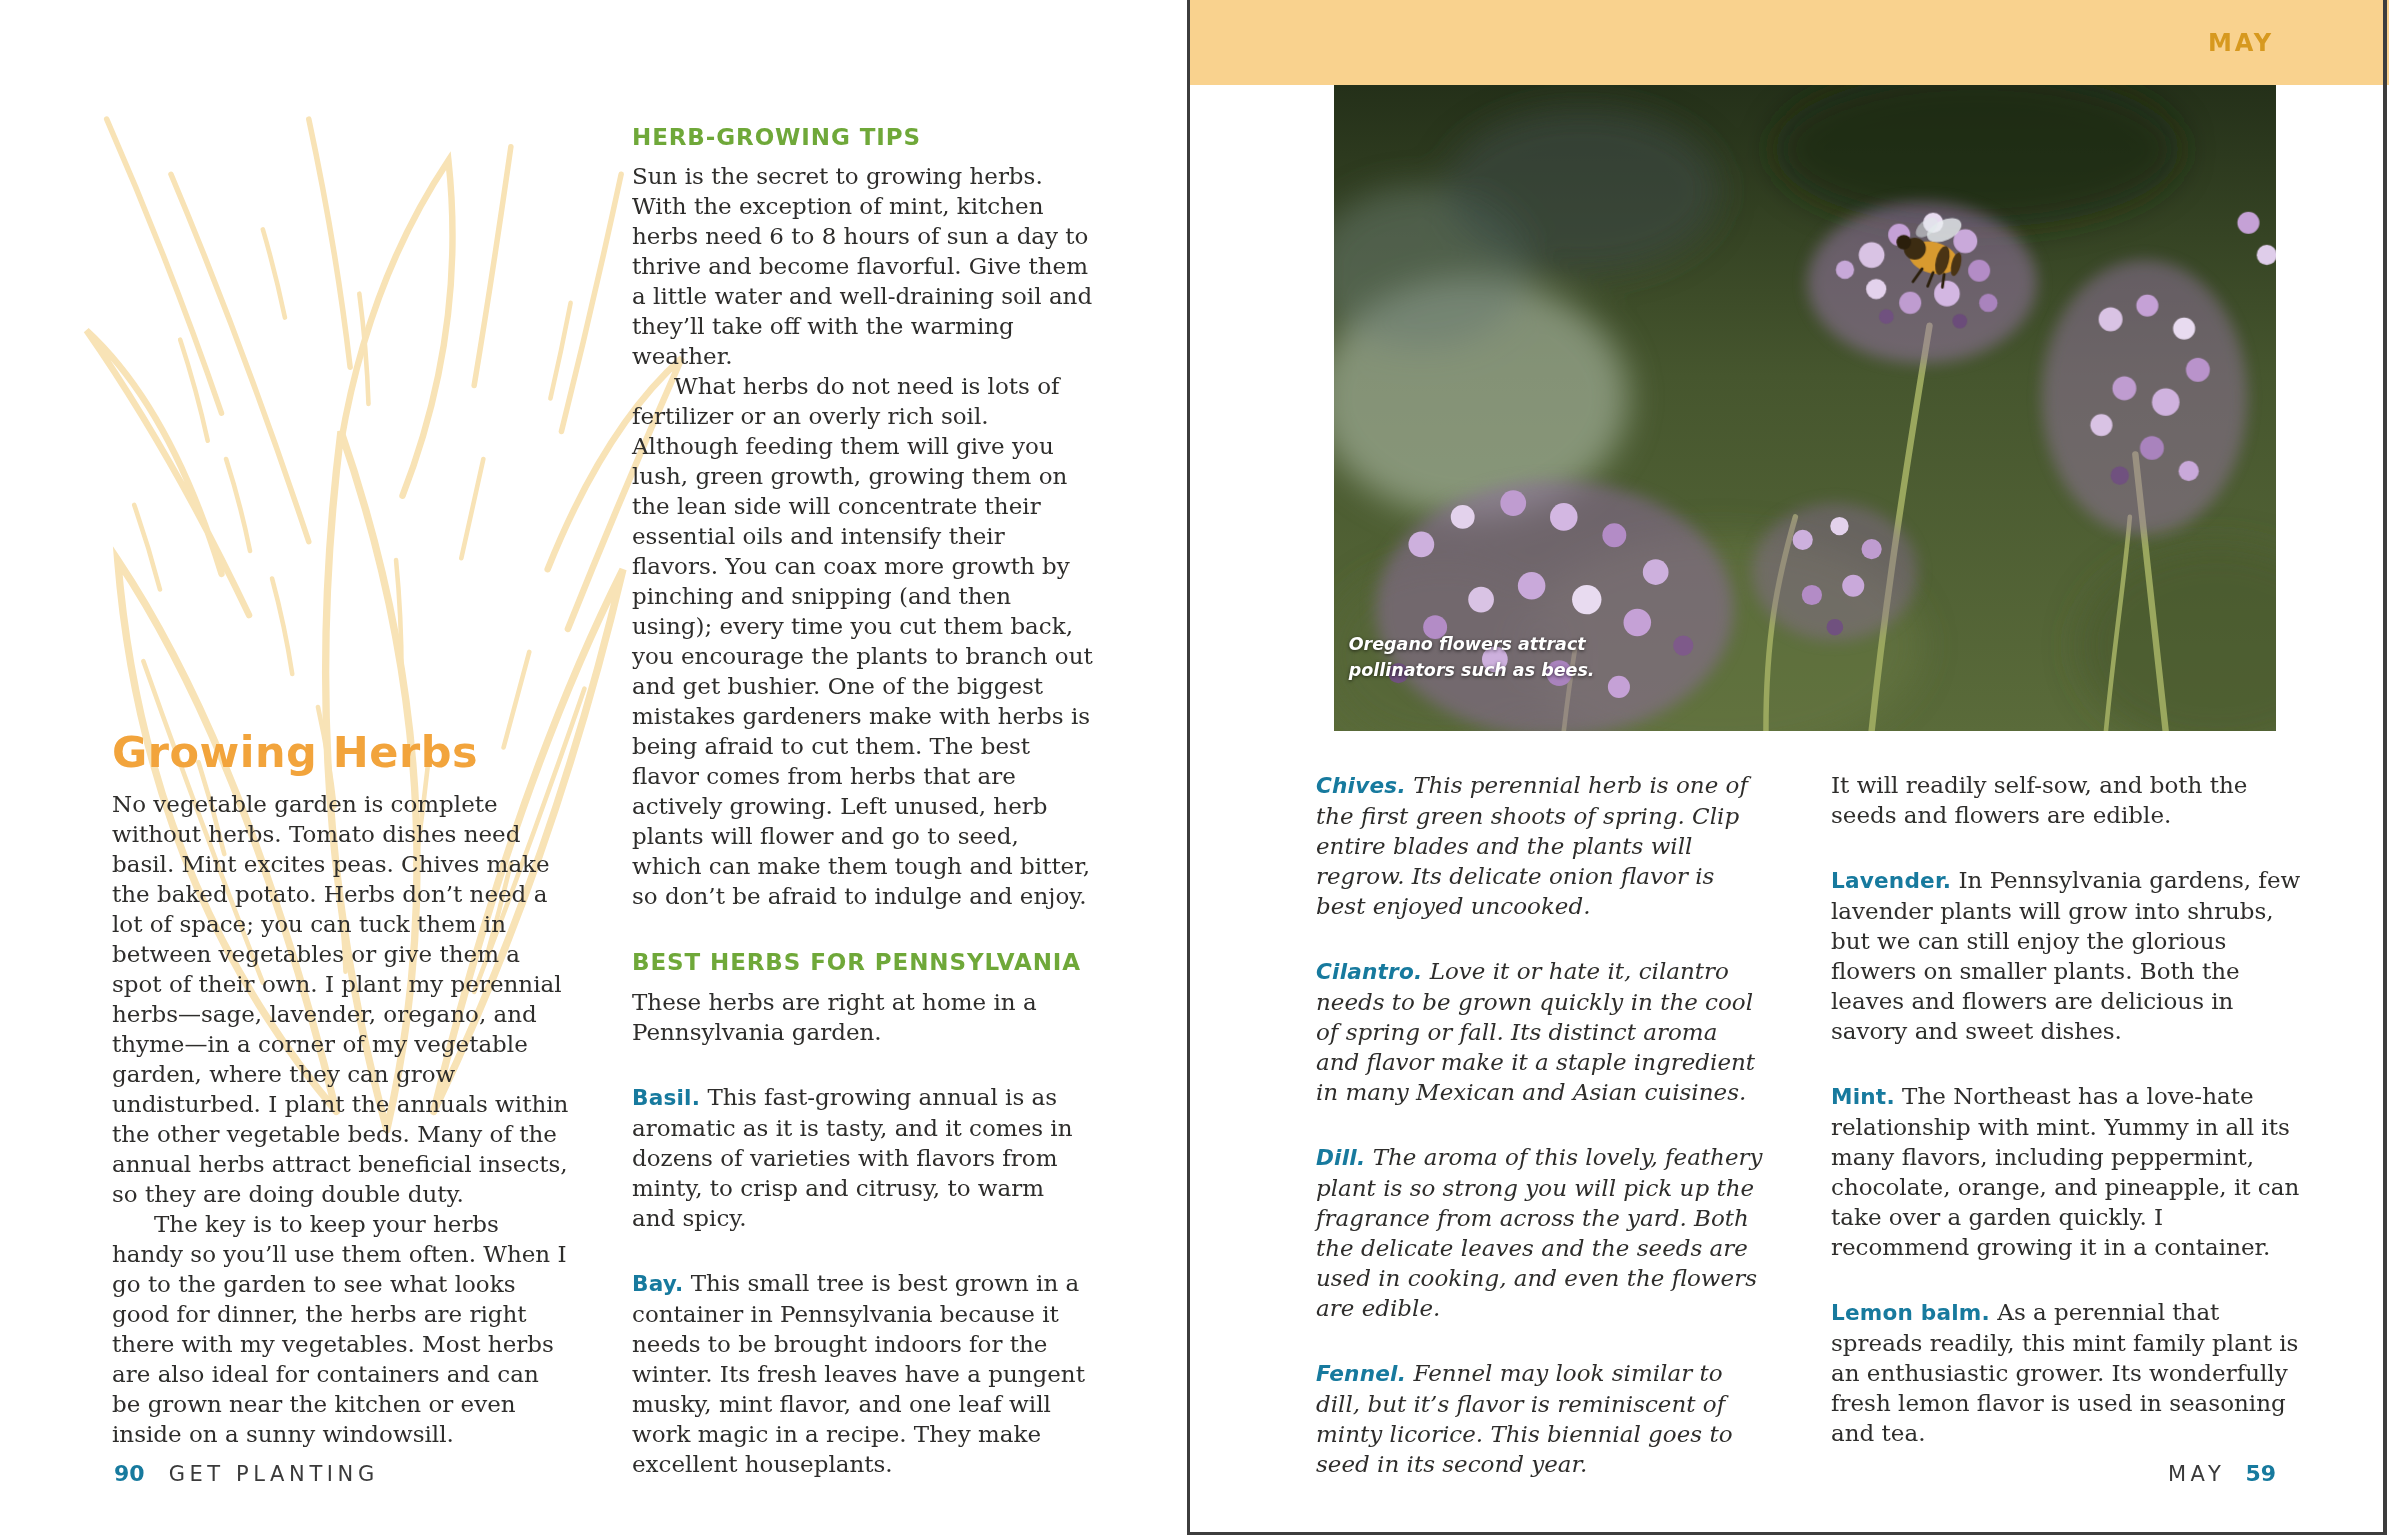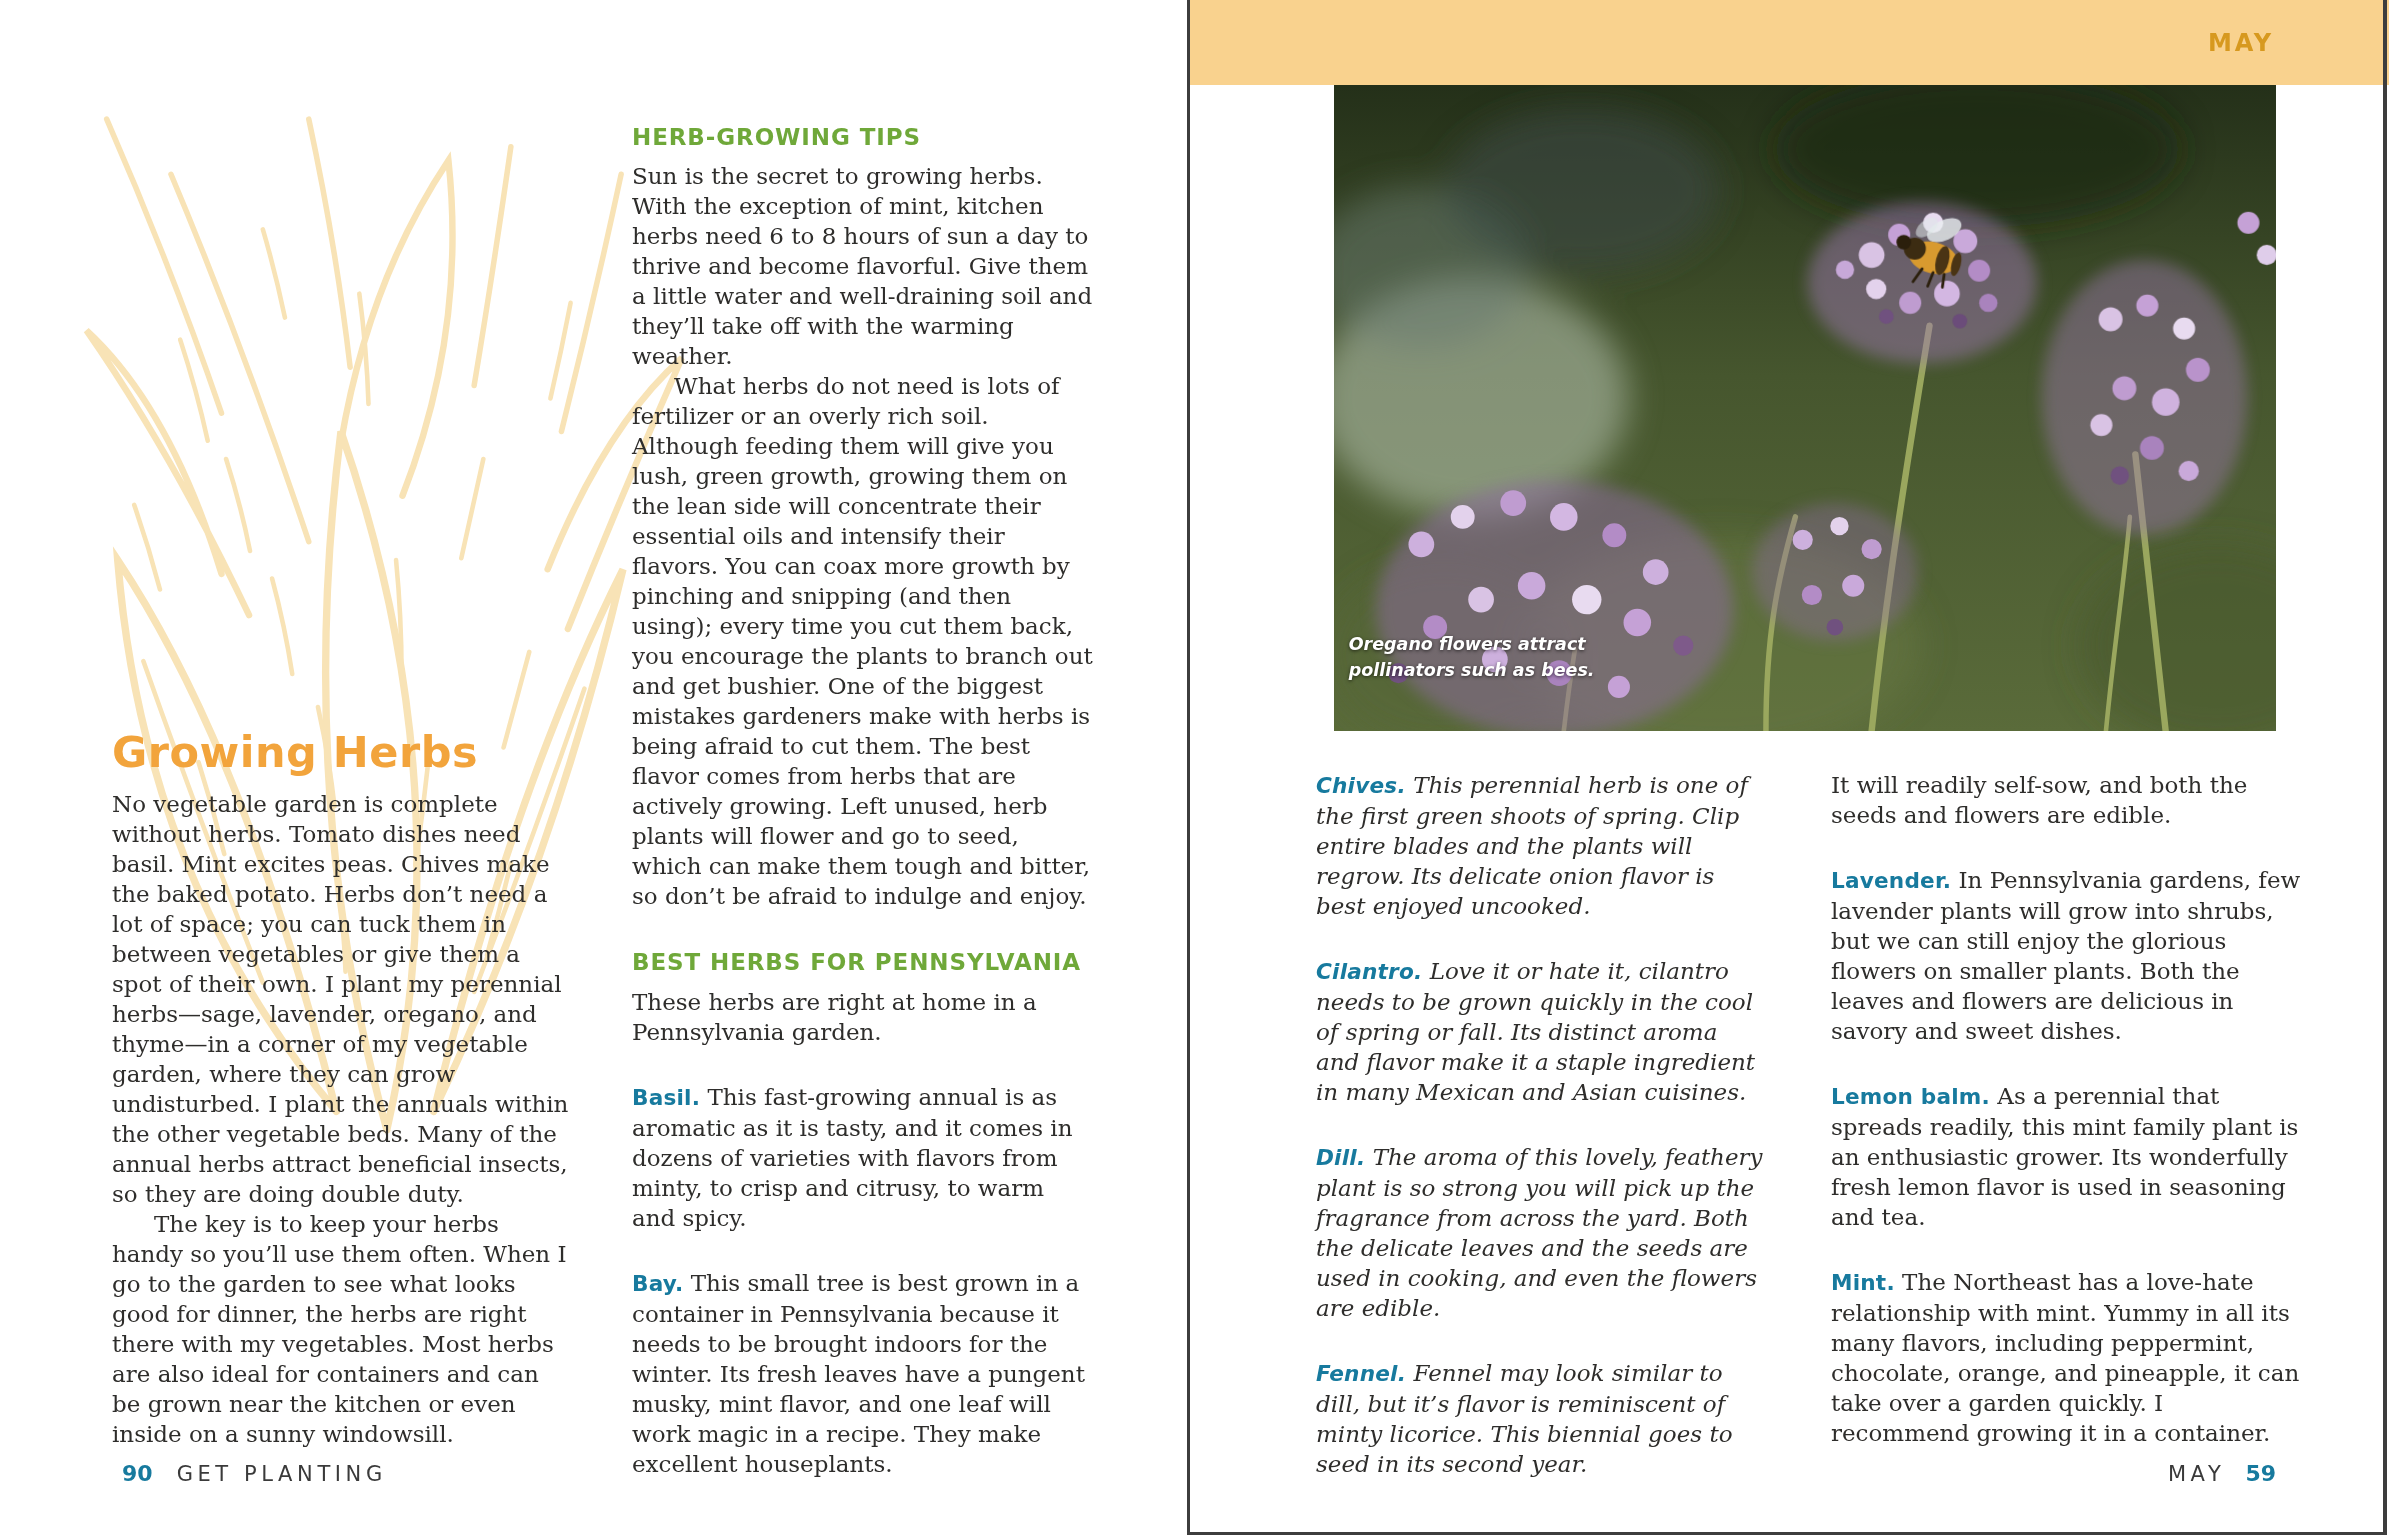"Lemon balm. As a perennial" p.body { order: before "Mint. The Northeast has a" -> after "Mint. The Northeast has a" }
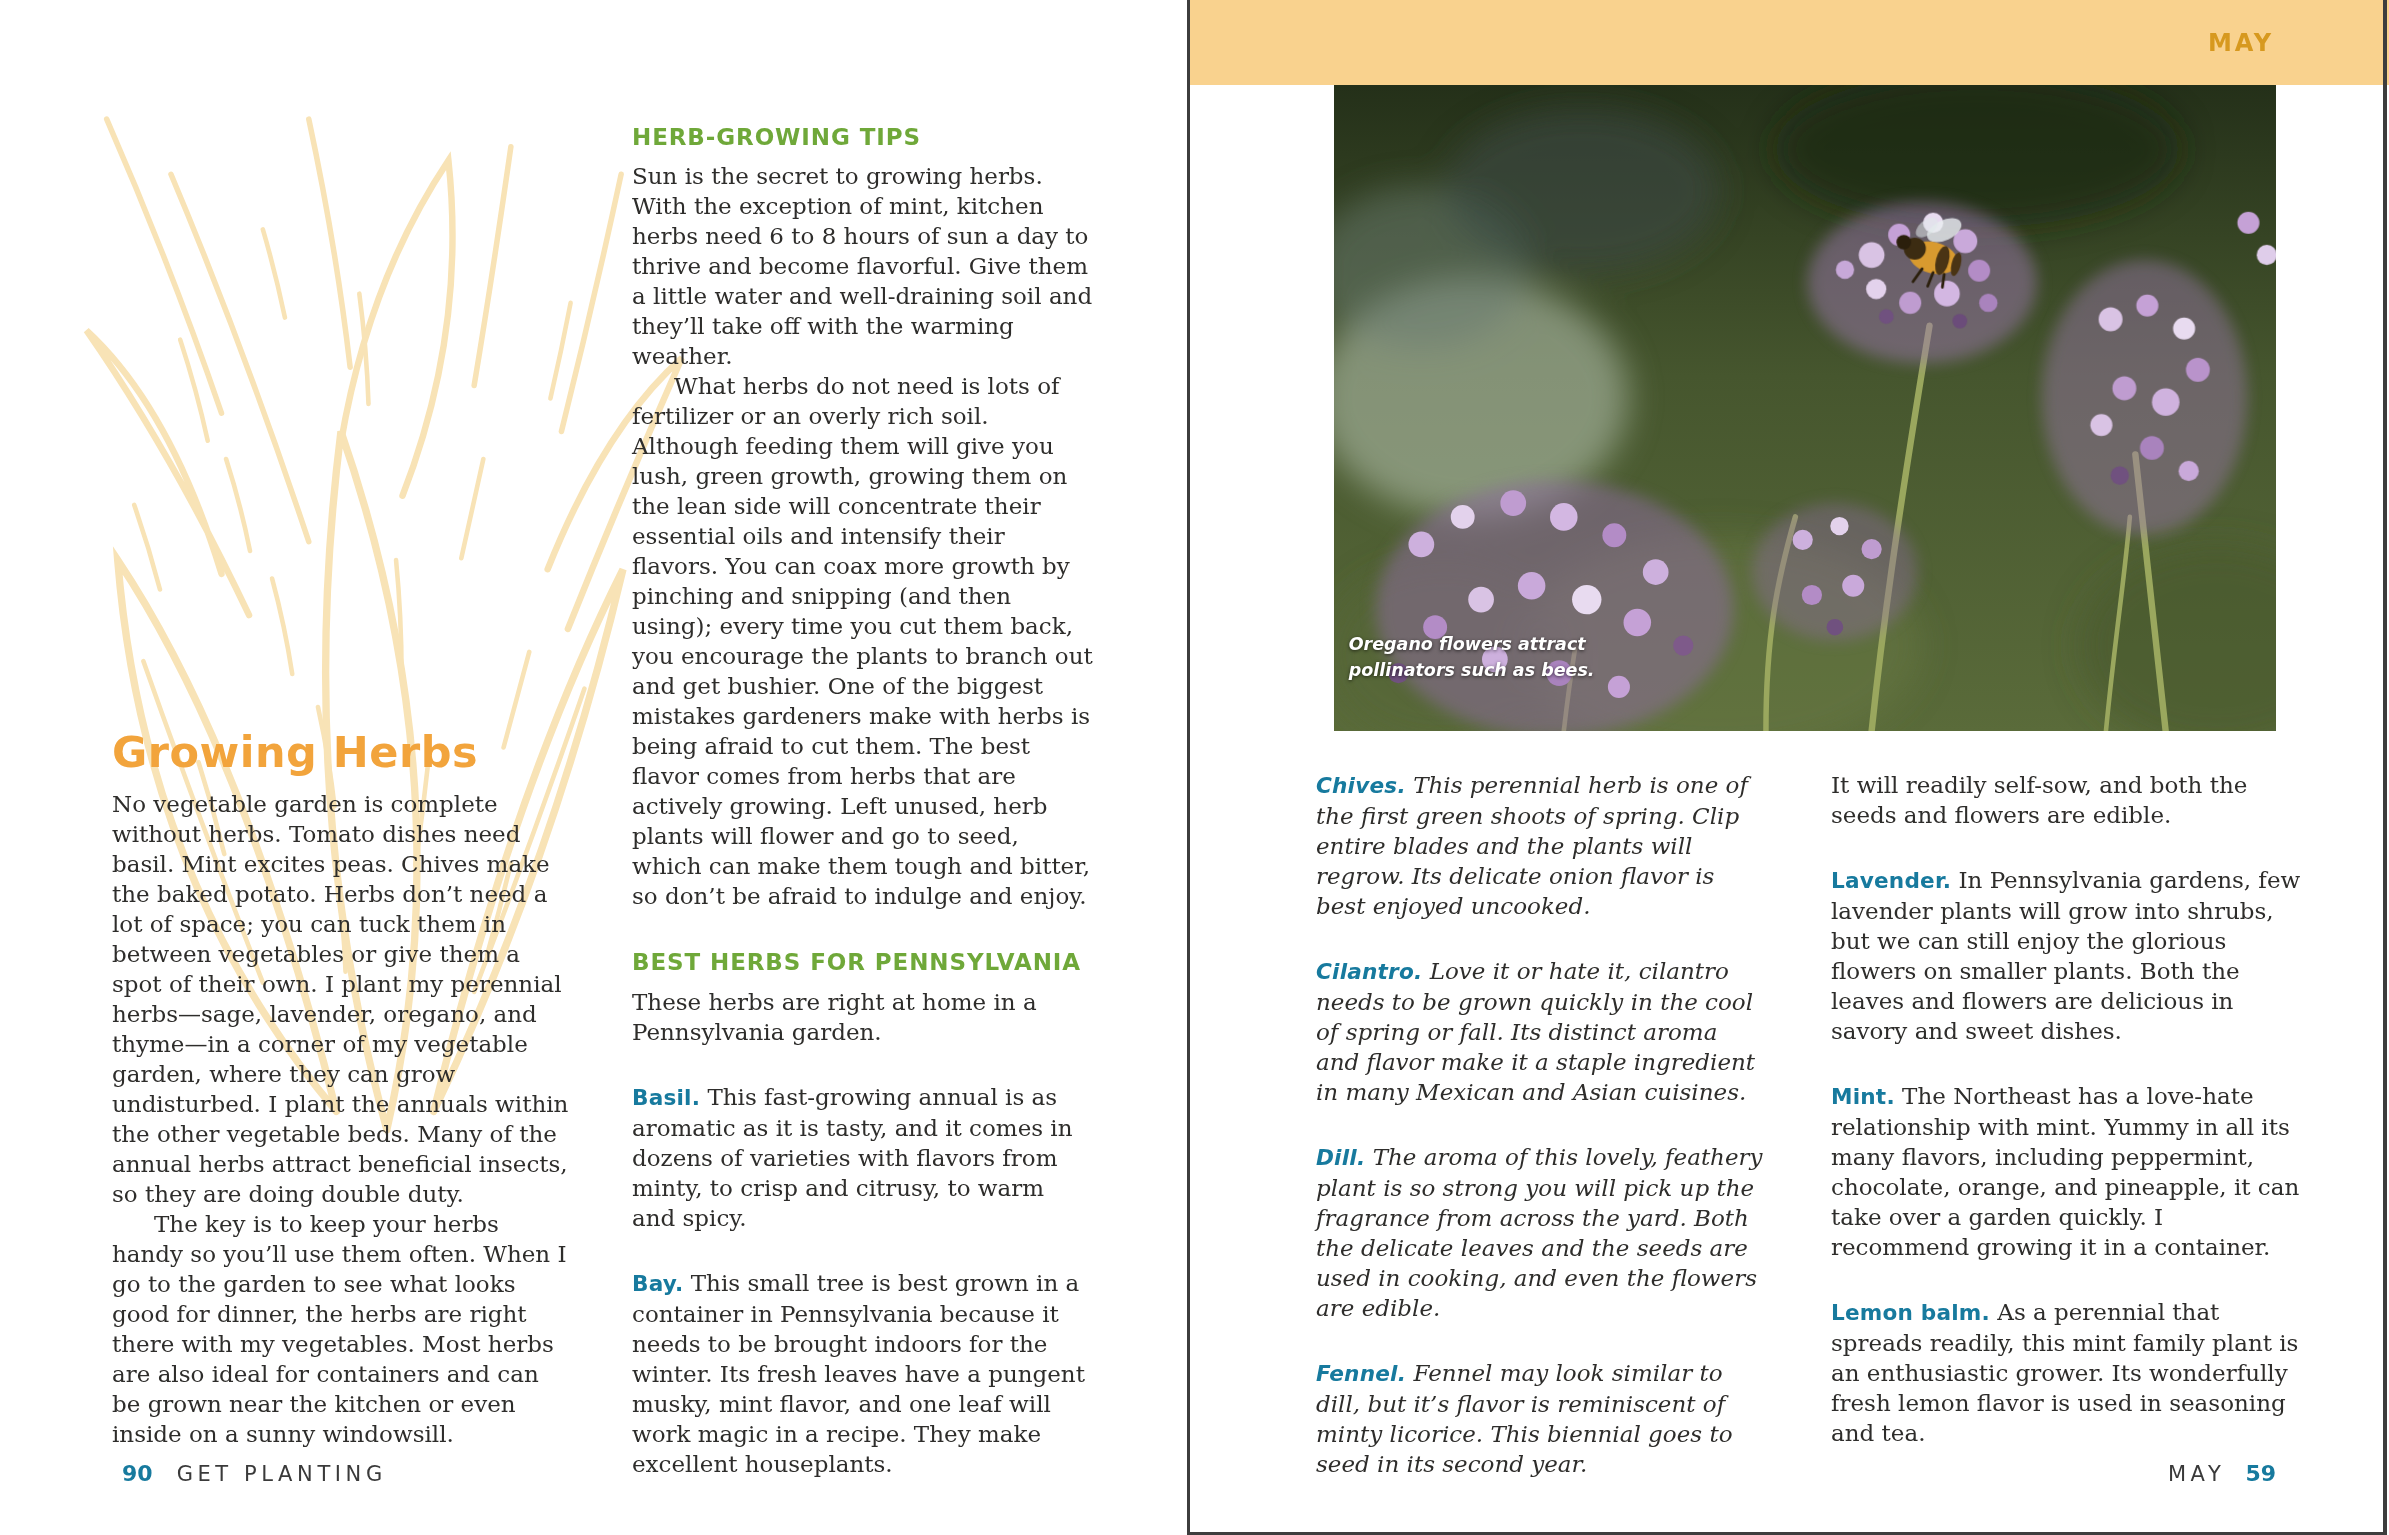"90" .footer-left { left: 122px -> 114px }
